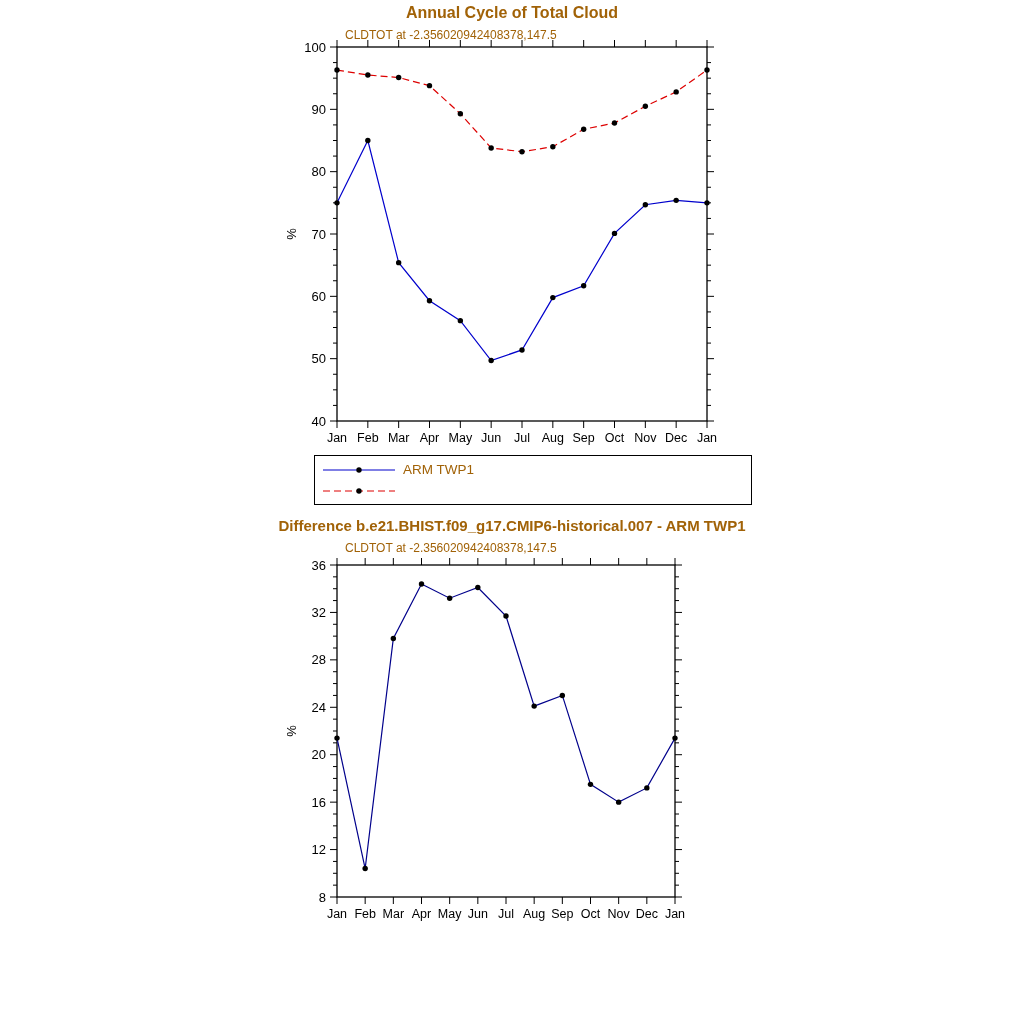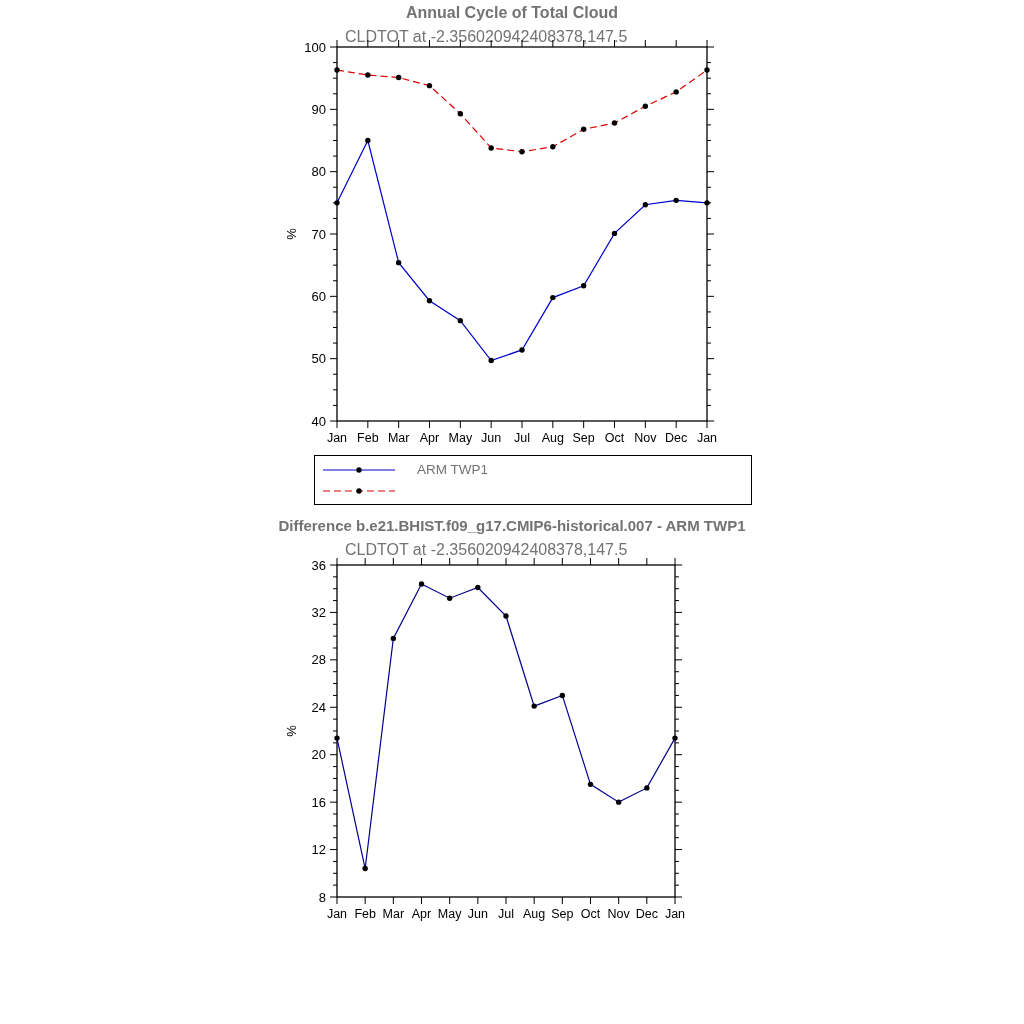"Annual Cycle of Total Cloud" .page { color: #737373 -> #a16207 }
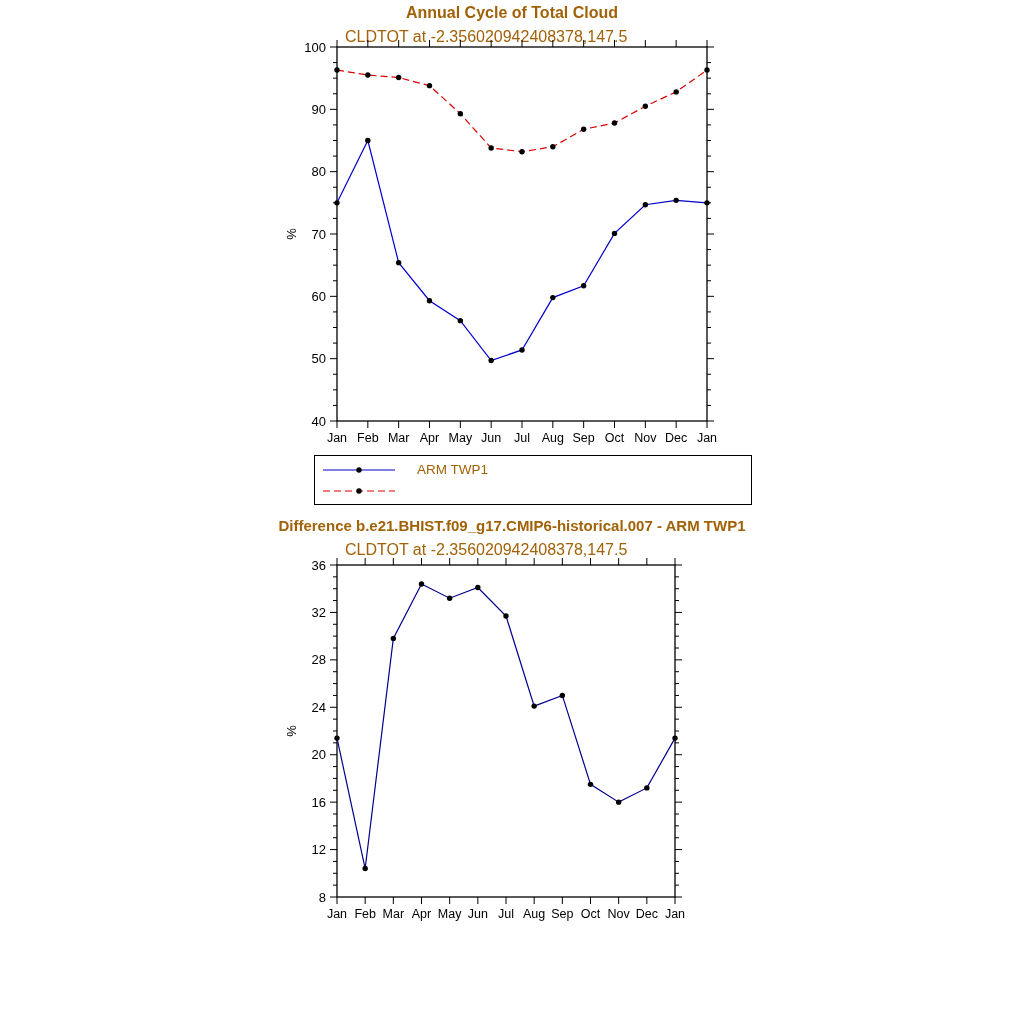"CLDTOT at -2.356020942408378,147.5" .chart-subtitle { font-size: 16px -> 12px }
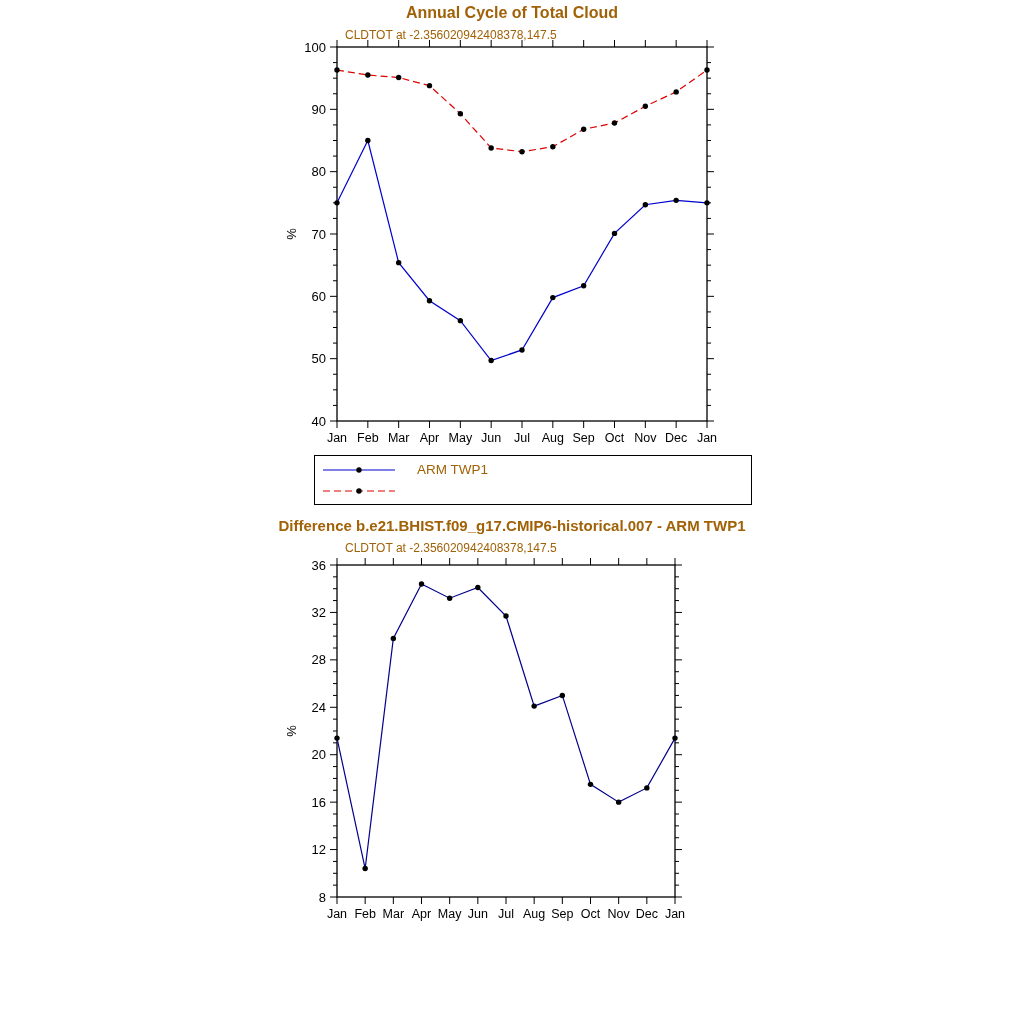"ARM TWP1" .legend-label { margin-left: 20px -> 6px }
